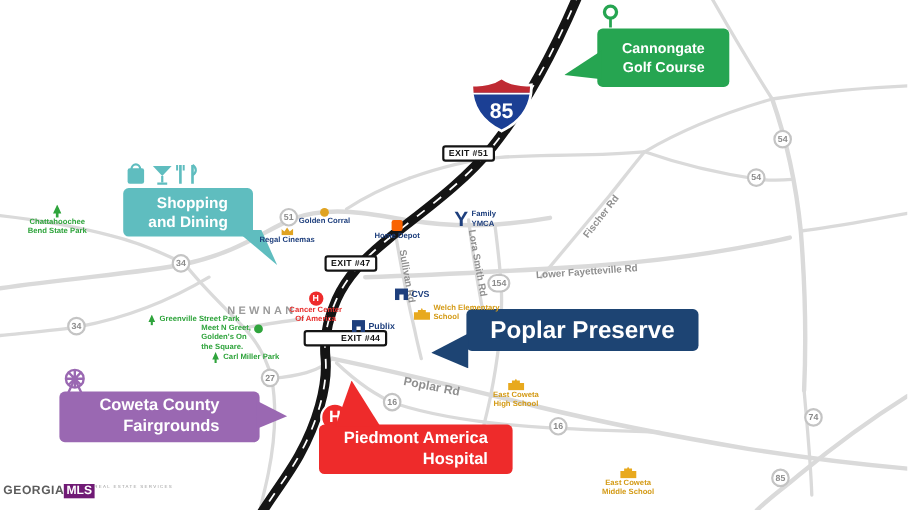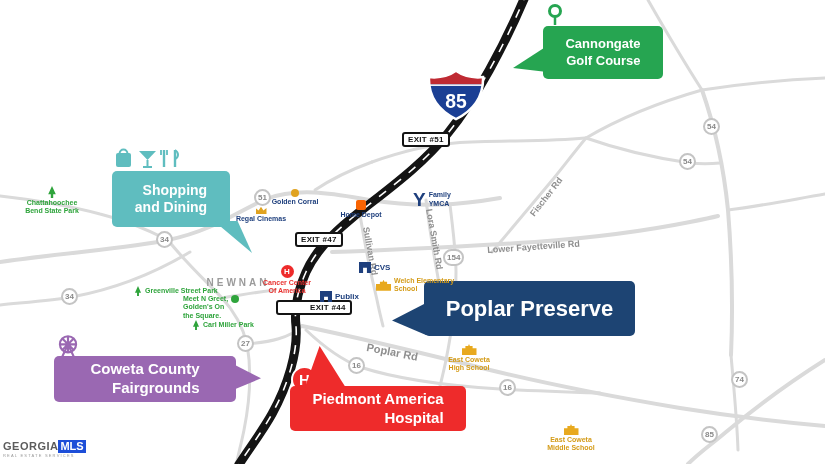"Shopping" div.callout { height: 56px -> 44px }
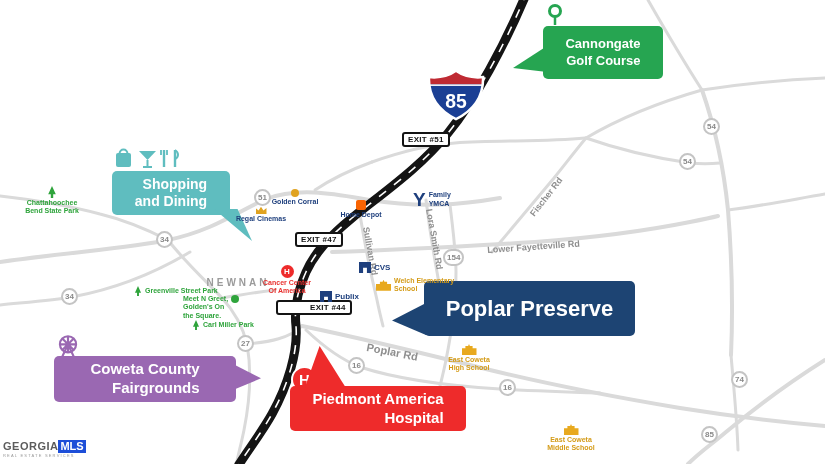"Poplar Preserve" div.callout { height: 55px -> 38px }
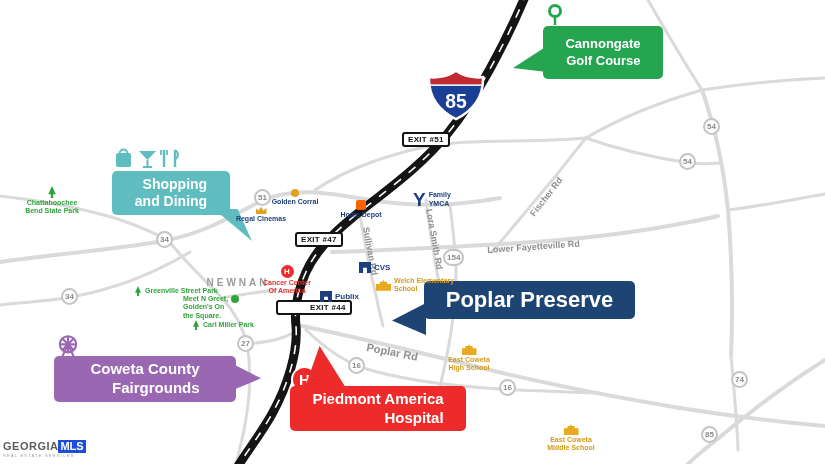"GEORGIA" .logo { flex-direction: column -> row }
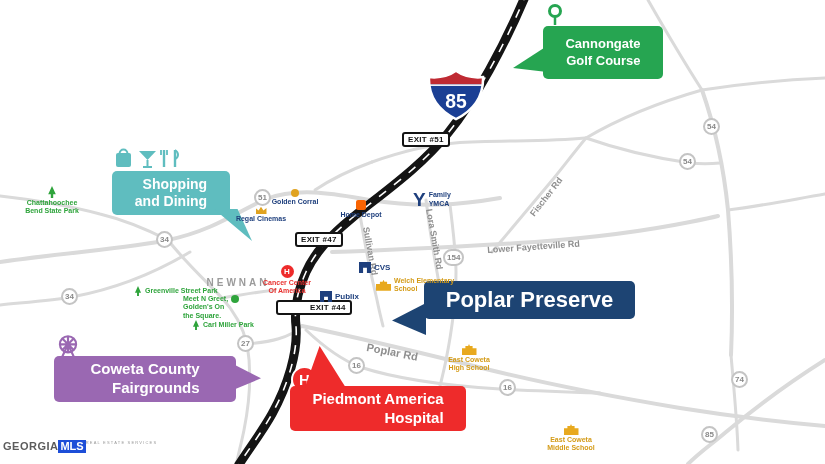"MLS" .logo-suffix { background: #1d4ed8 -> #701a75 }
